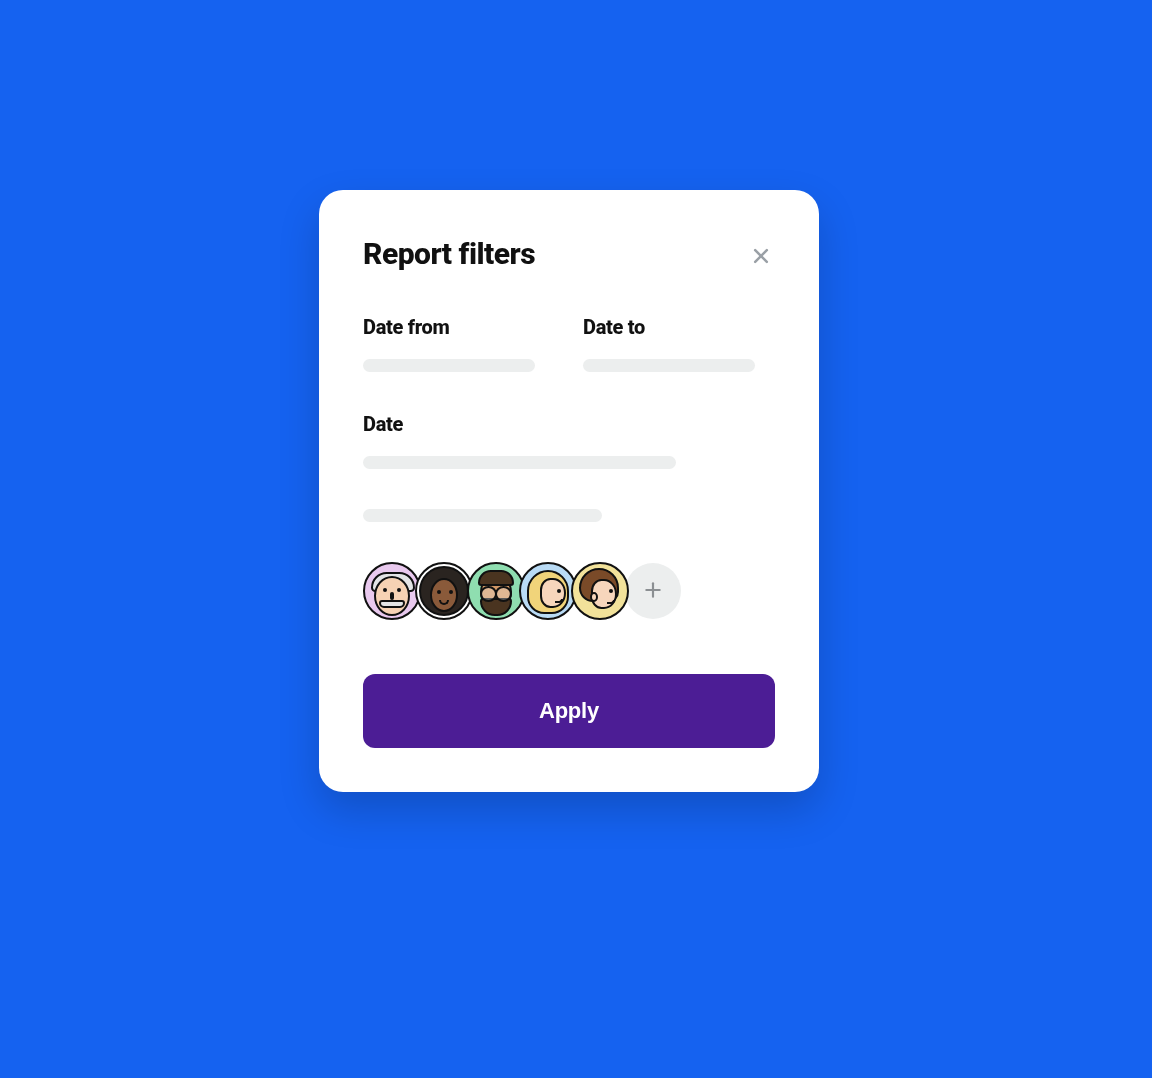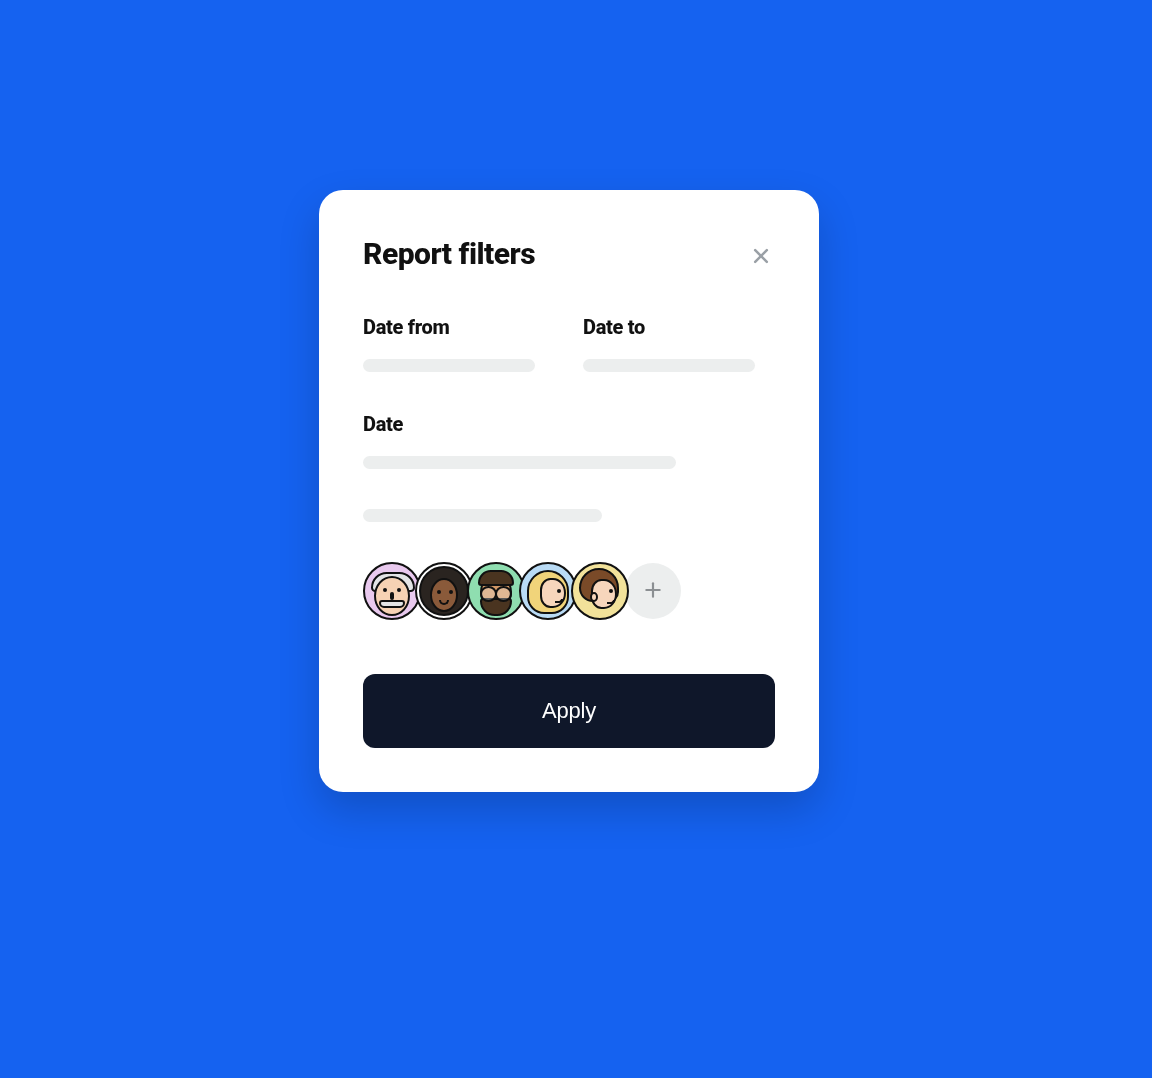"Apply" .apply-btn { background: #0f172a -> #4c1d95; font-weight: 400 -> 700 }
